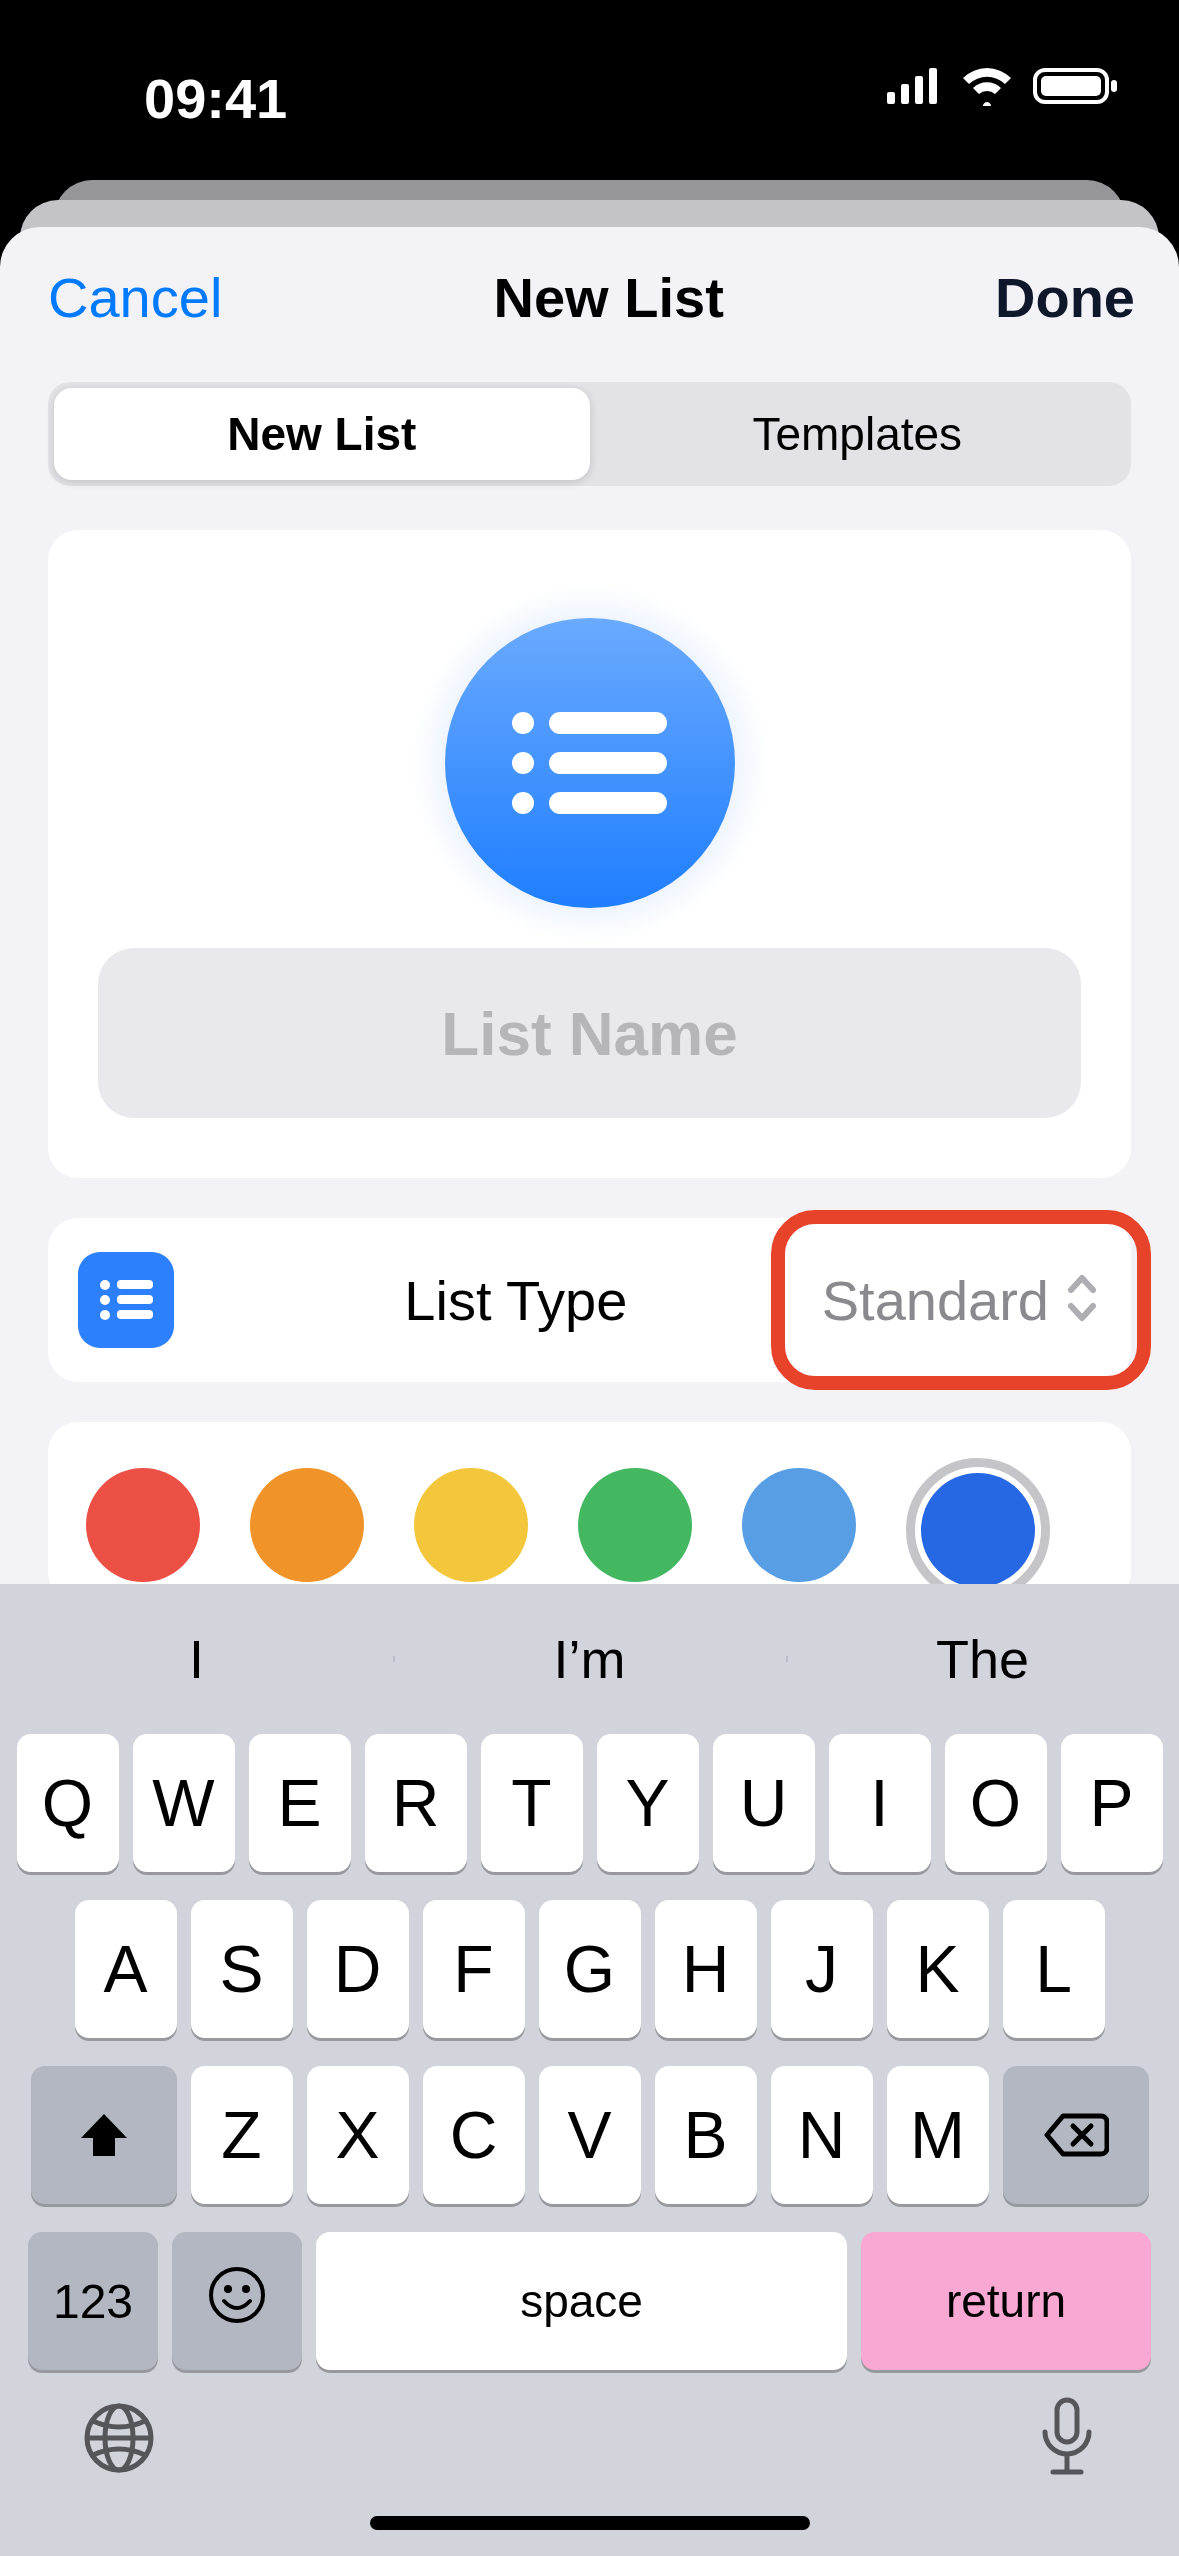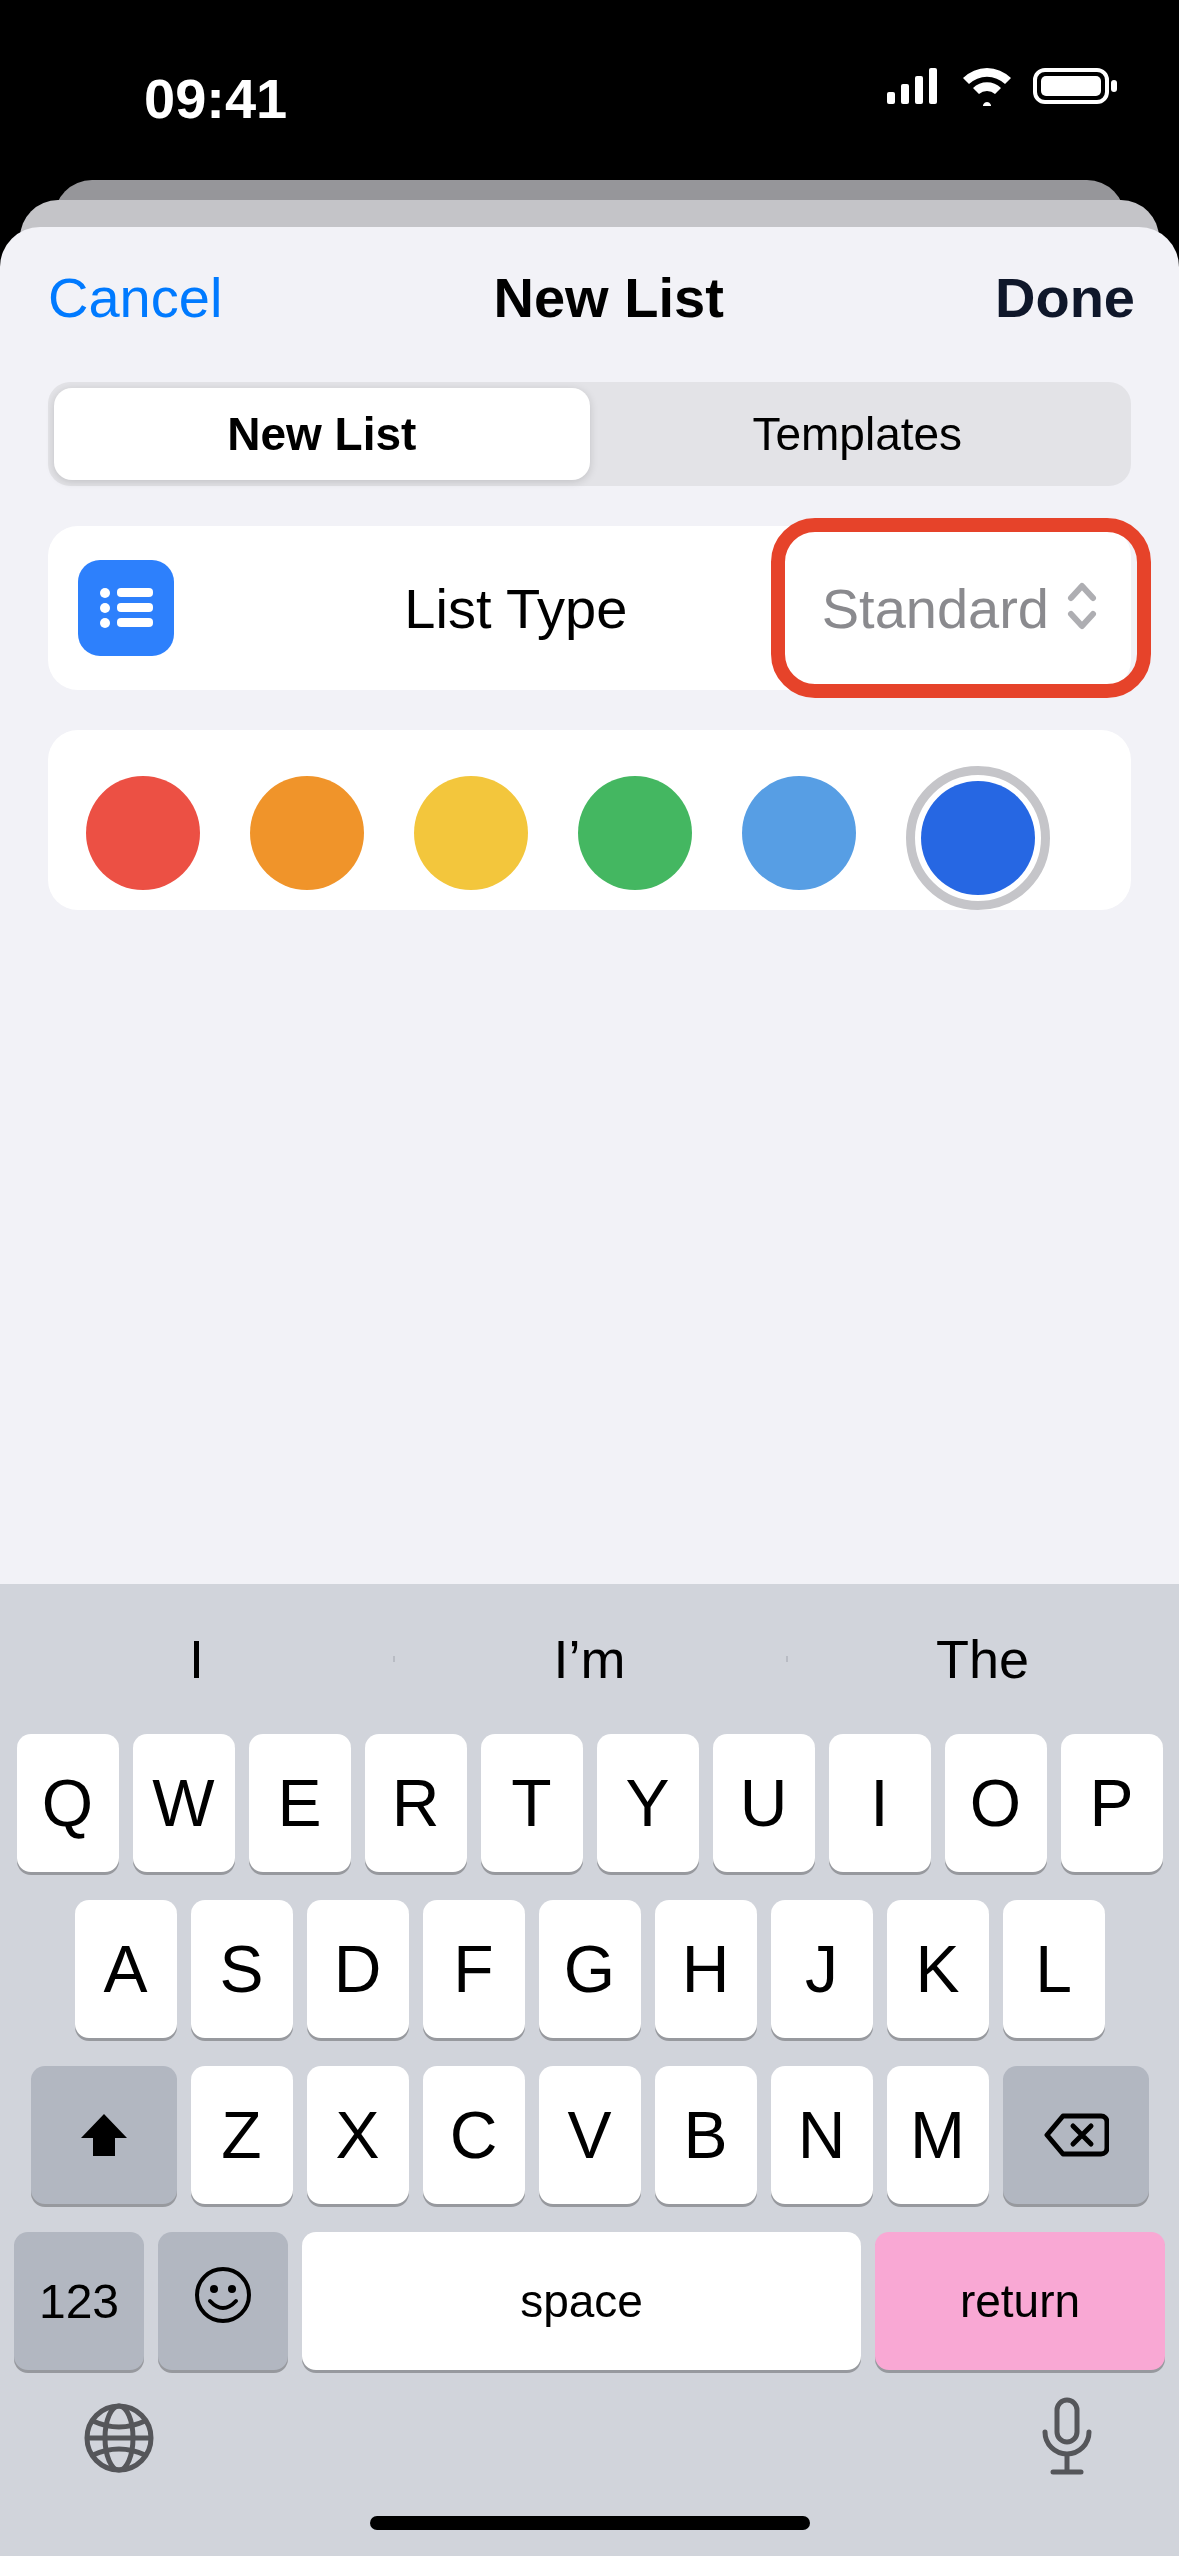"List Name" div.card { html: none -> <div> <div> <div></div> <div> <svg> <circle></circle> <rect></rect> <circle></circle> <rect></rect> <circle></circle> <rect></rect> </svg> </div> </div> <input> </div> }
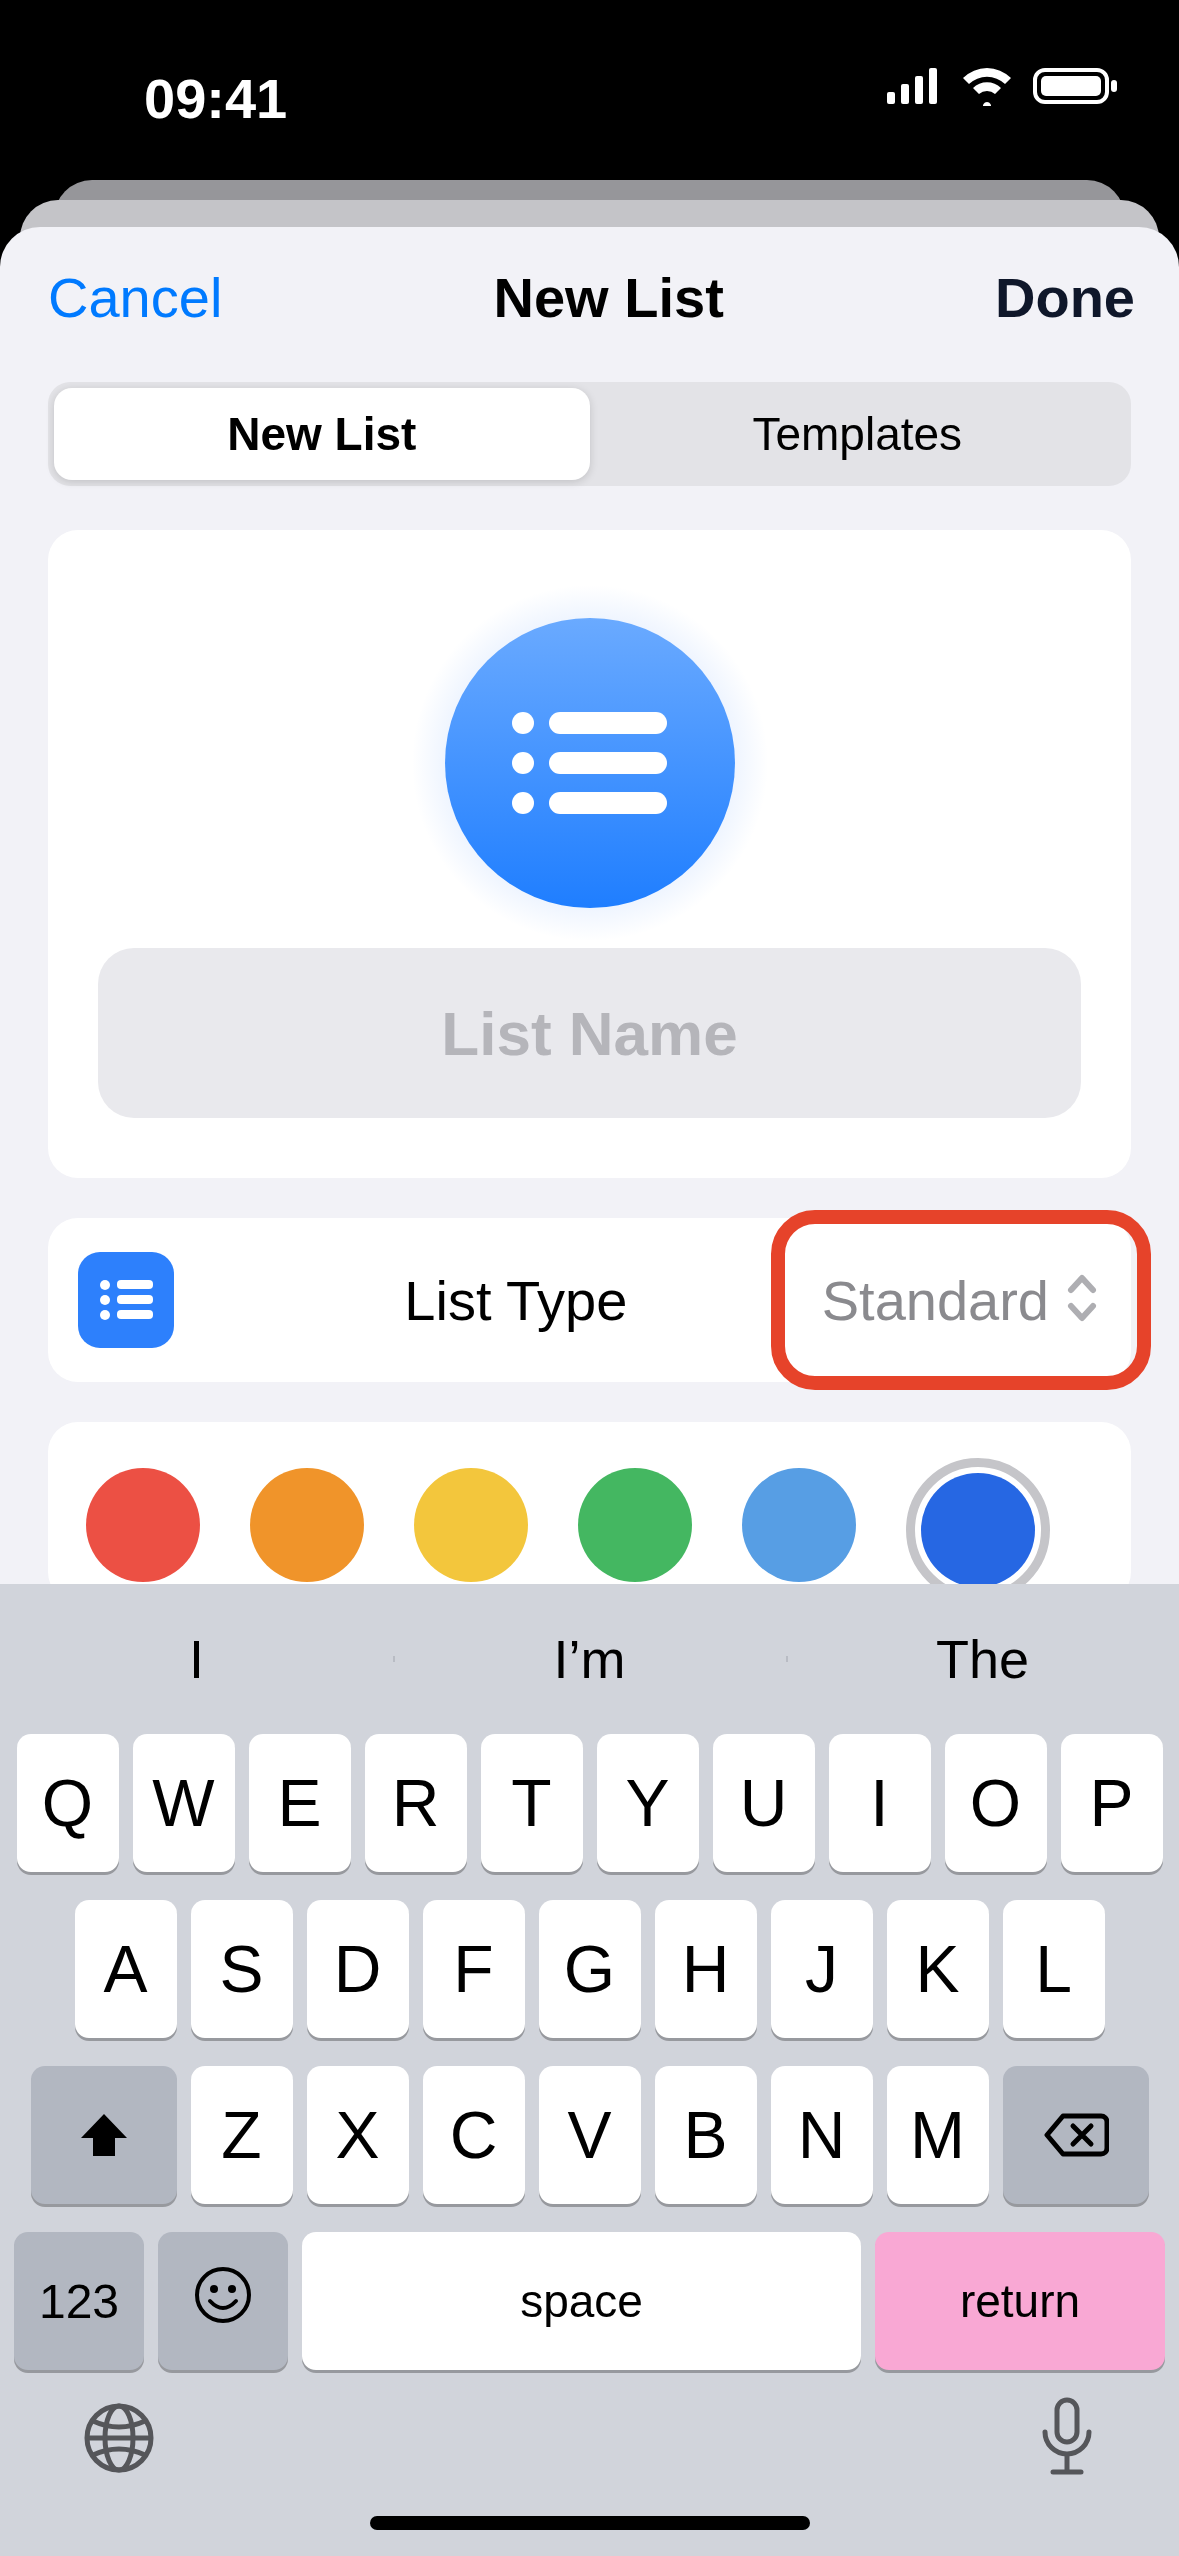"123" .bottom-row { padding: 0 14px -> 0 28px }
